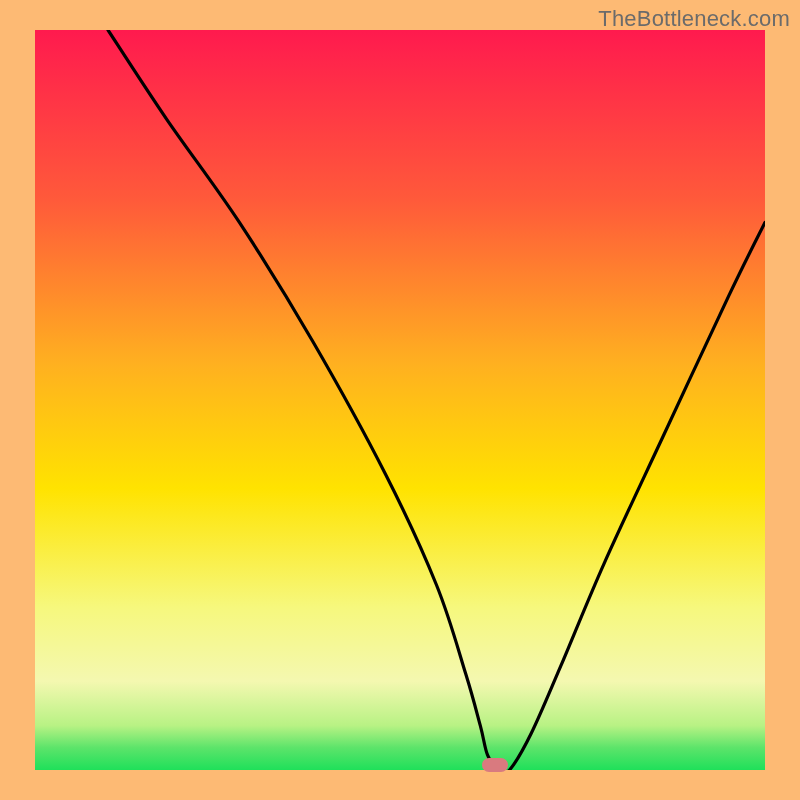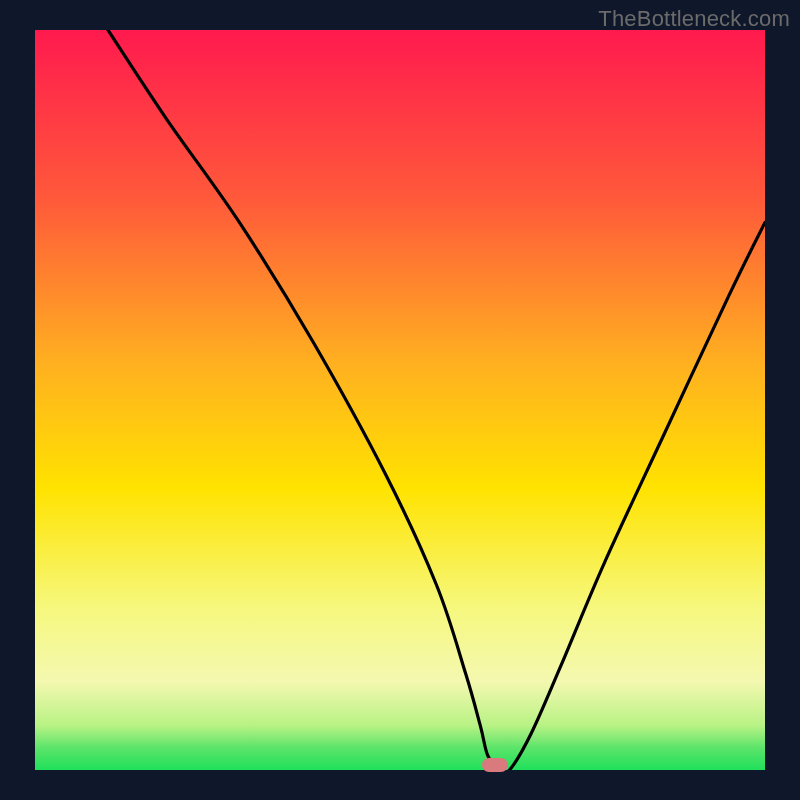"TheBottleneck.com" .frame { background: #0f172a -> #fdba74 }
